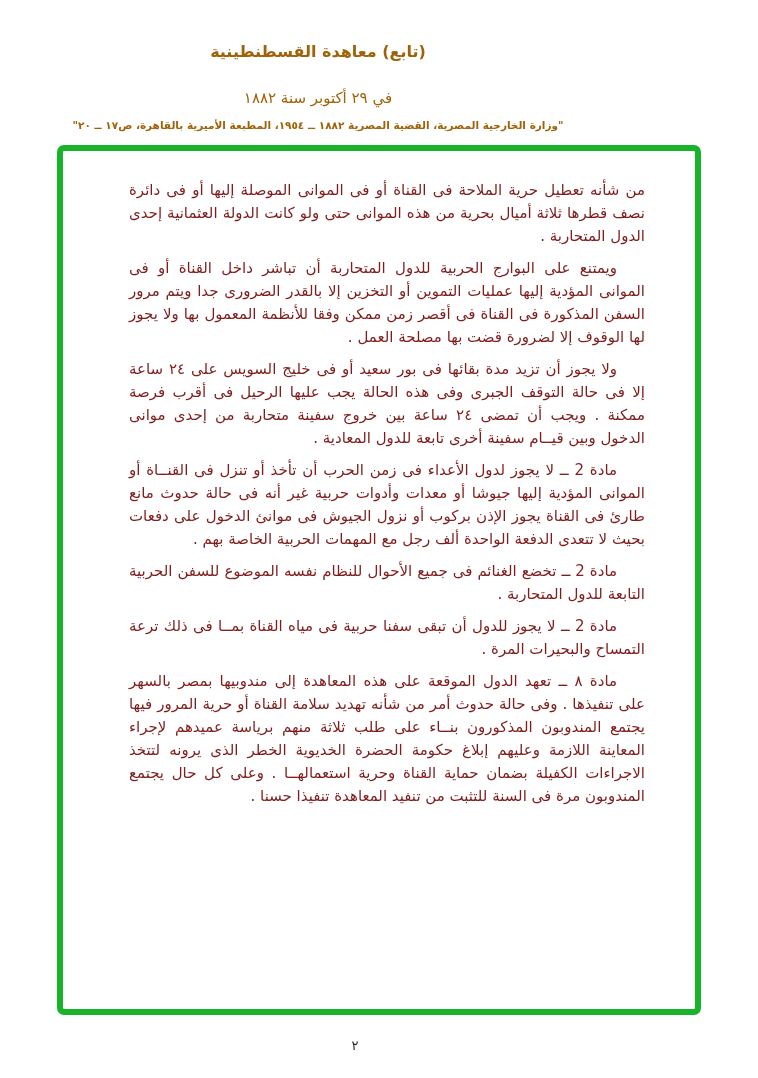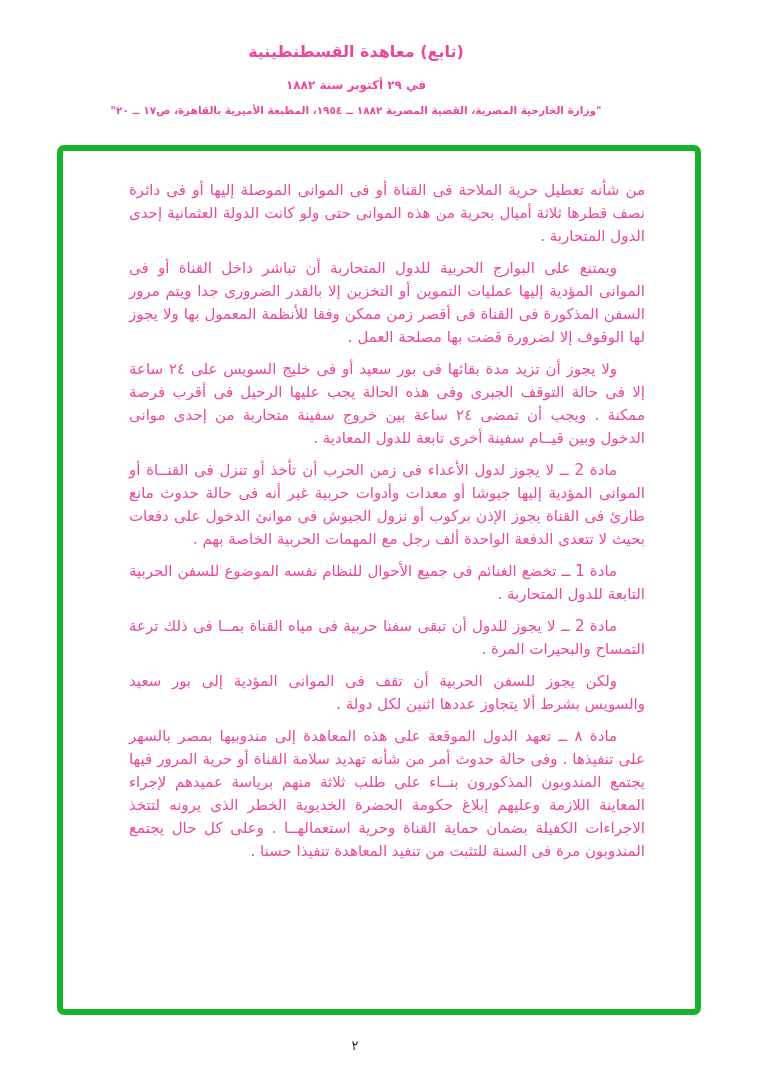"(تابع) معاهدة القسطنطينية" .doc-header { color: #ec4899 -> #a16207; padding-left: 38px -> none }
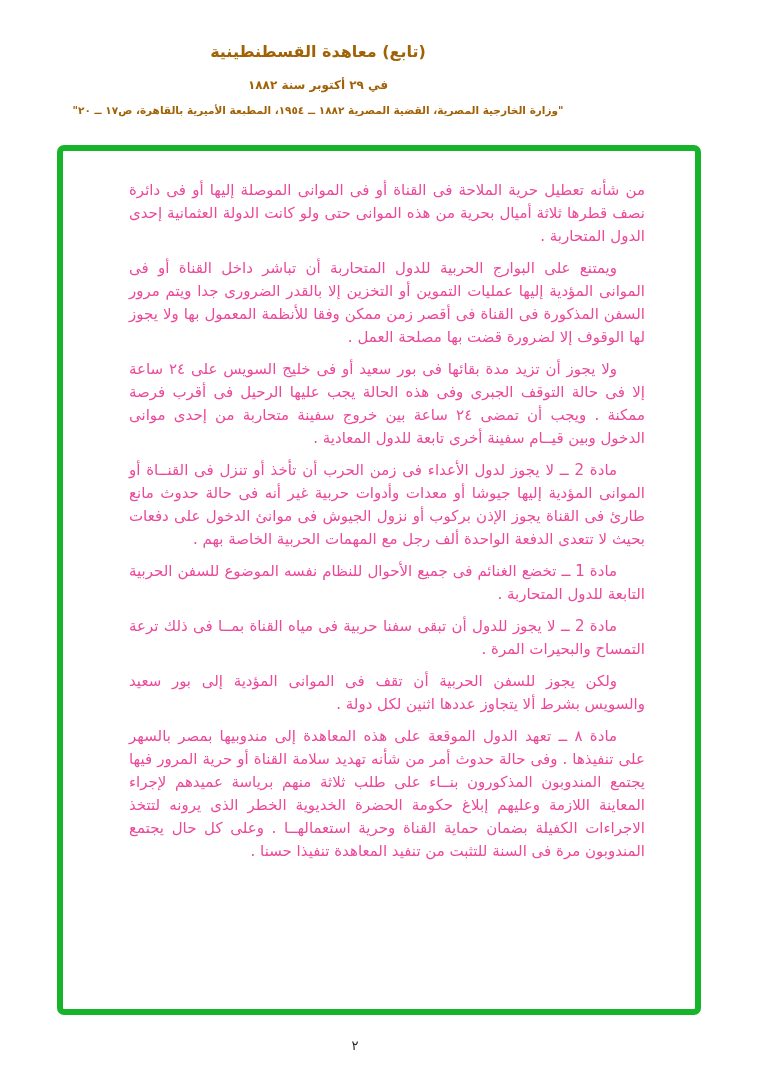"في ٢٩ أكتوبر سنة ١٨٨٢" .doc-date { font-size: 12px -> 15px; font-weight: bold -> normal; margin-top: 17px -> 28px }
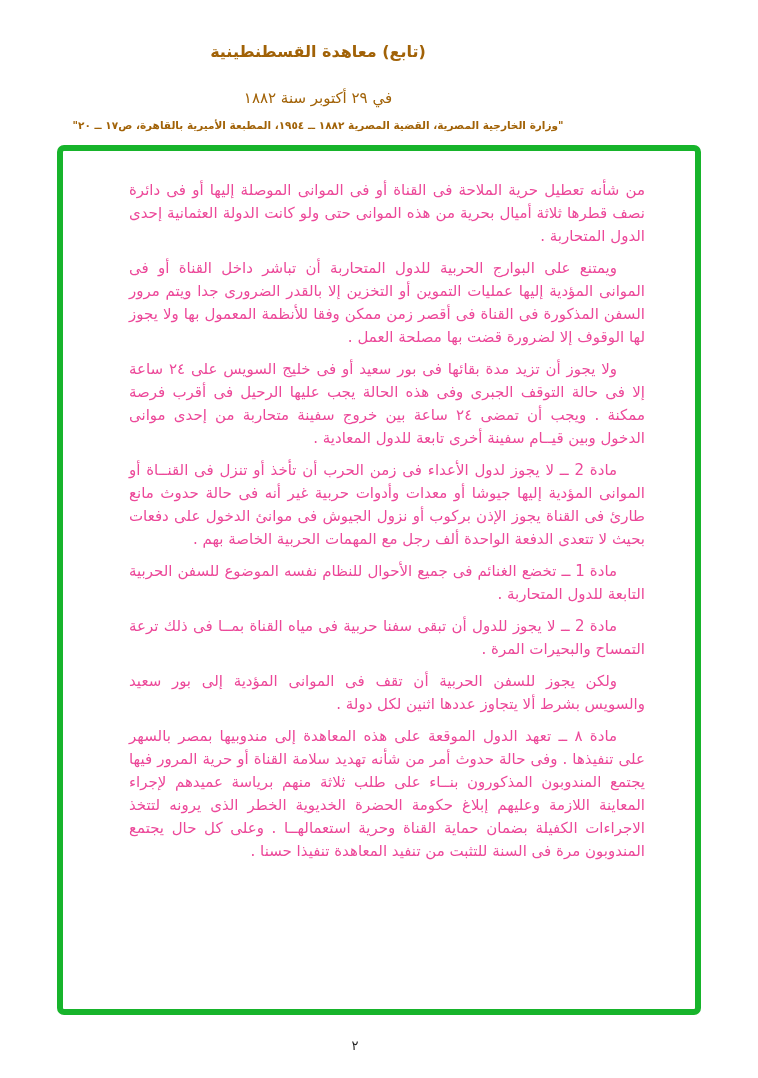"من شأنه تعطيل حرية الملاحة" .text-block { color: #ec4899 -> #7f1d1d }
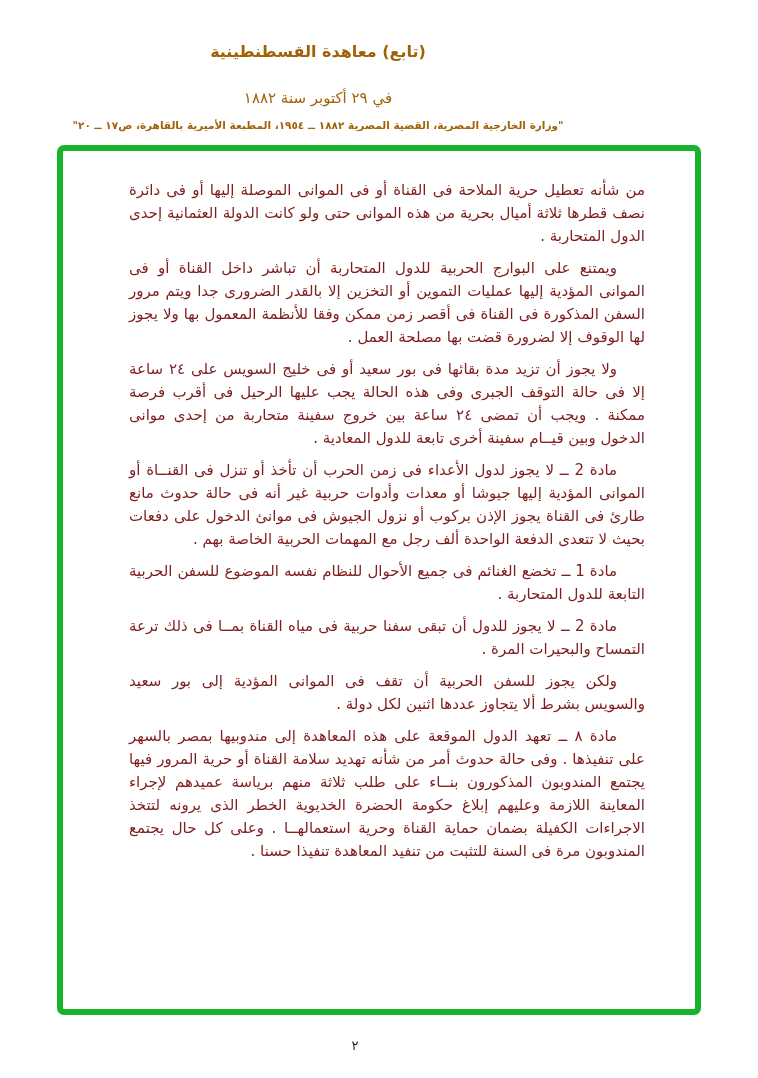"مادة 1 ــ تخضع الغنائم" p.ind { text: 1 -> 2 }
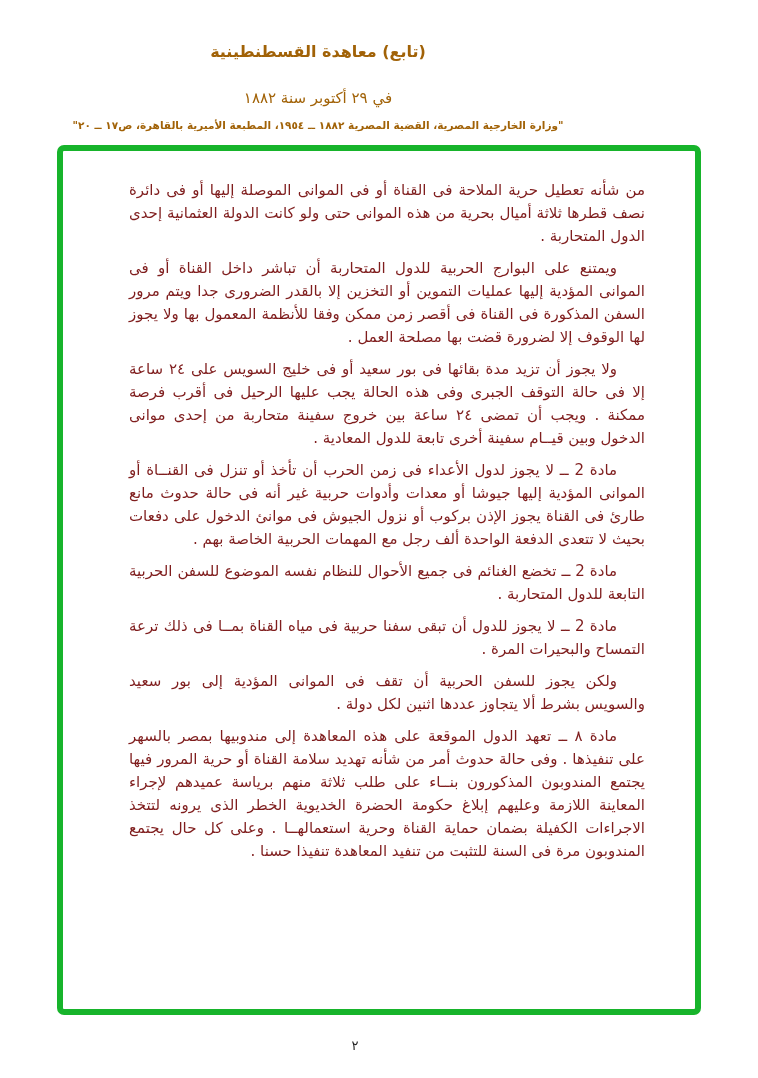"ولكن يجوز للسفن الحربية أن" p.ind { html: <p>ولكن يجوز للسفن الحربية أن تقف فى الموانى المؤدية إلى بور سعيد والسويس بشرط ألا يتجاوز عددها اثنين لكل دولة .</p> -> none }
